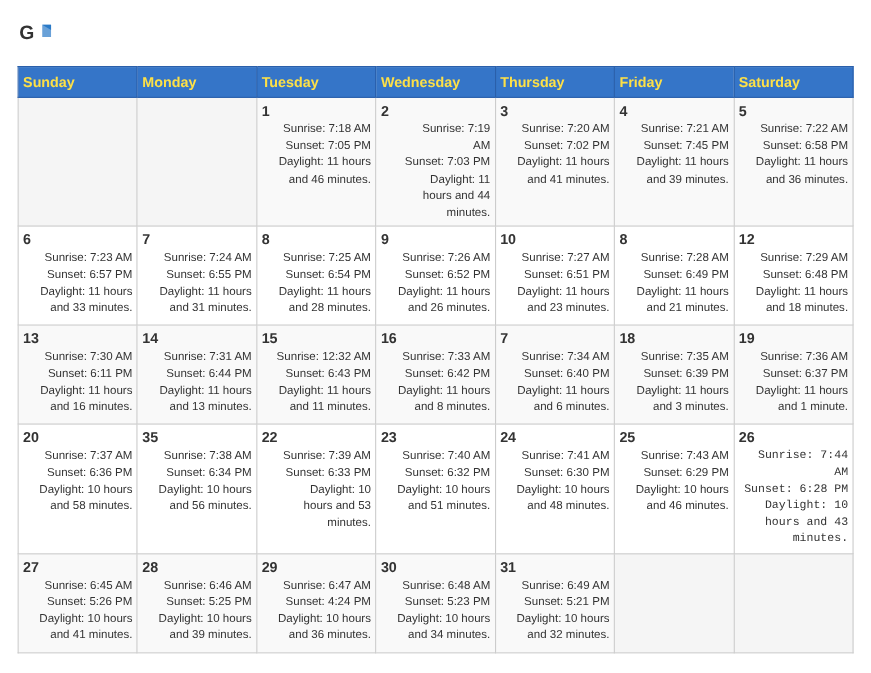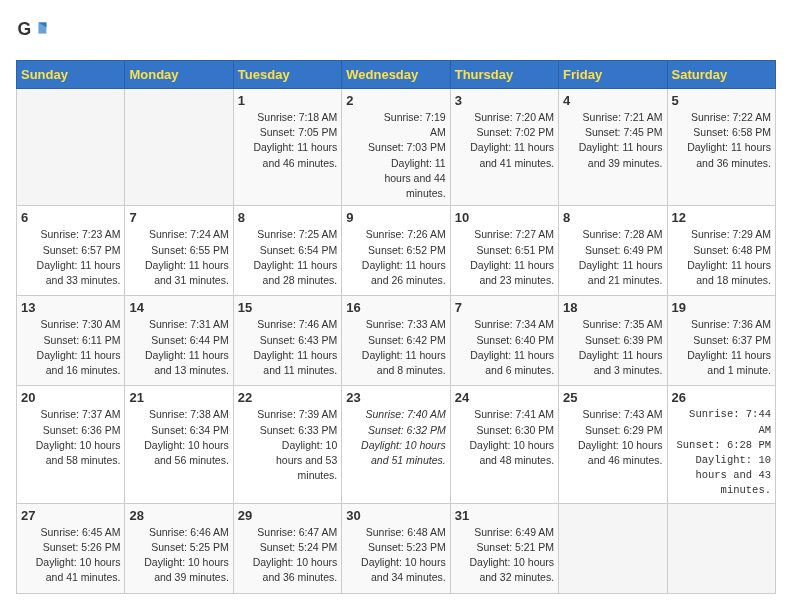"Sunrise: 7:46 AM" div.day-info { text: 7:46 -> 12:32 }
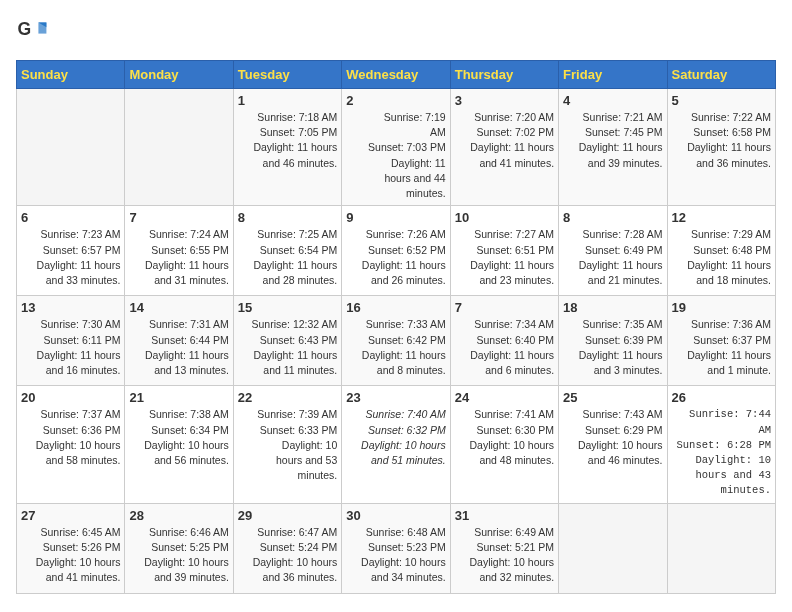"21" span.day-number { text: 21 -> 35 }
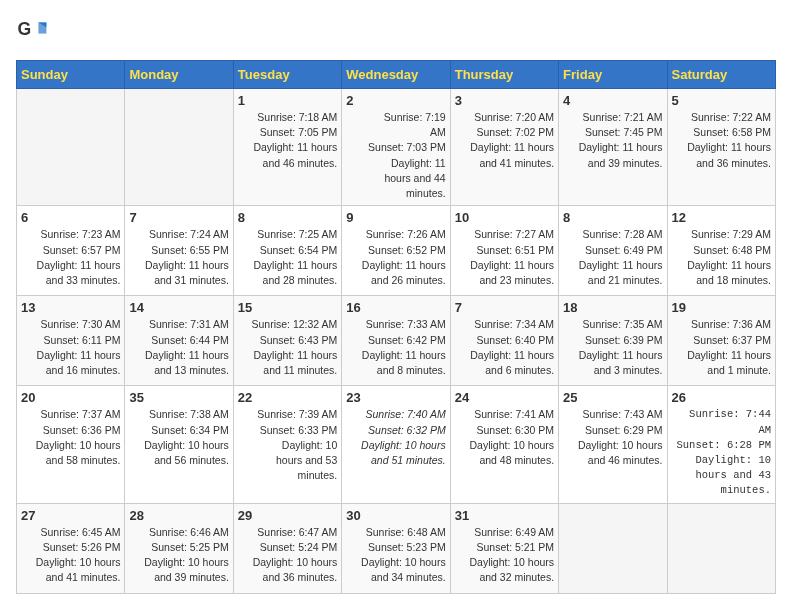"Sunrise: 7:40 AM" div.day-info { font-style: italic -> none }
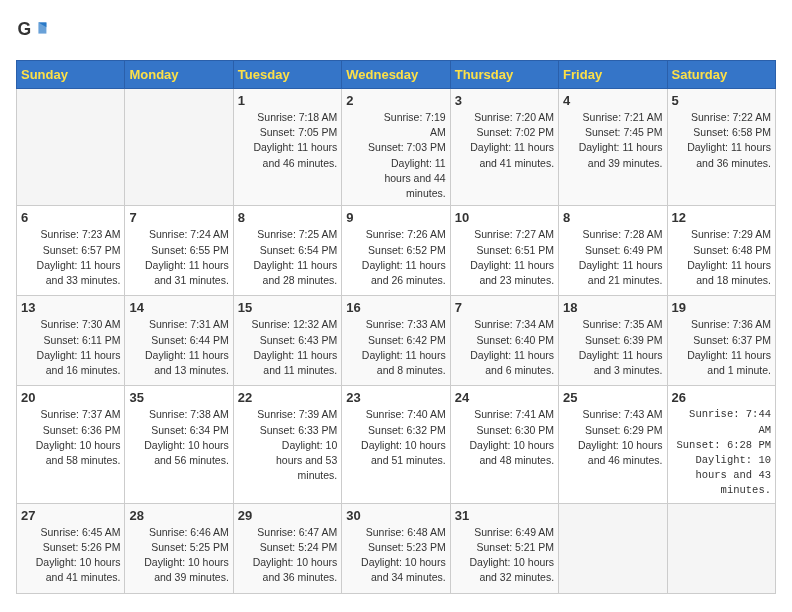"Sunrise: 6:47 AM" div.day-info { text: 5:24 -> 4:24 }
